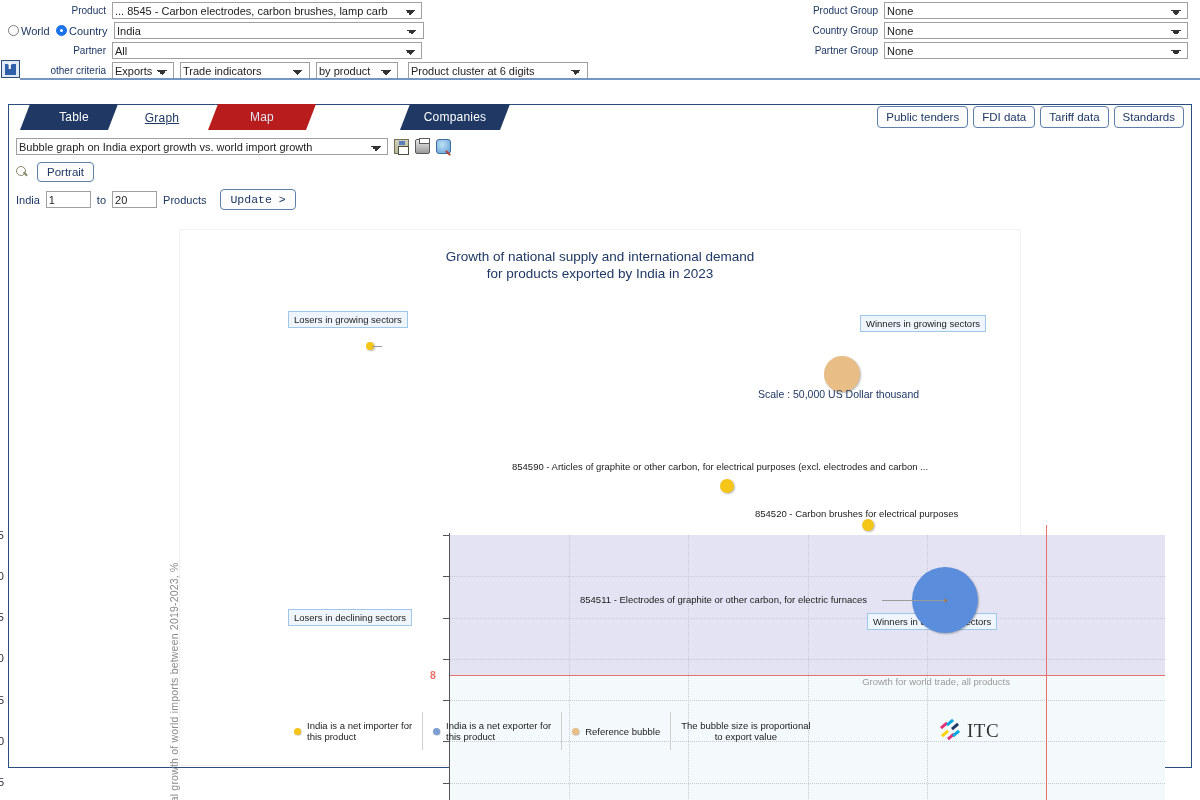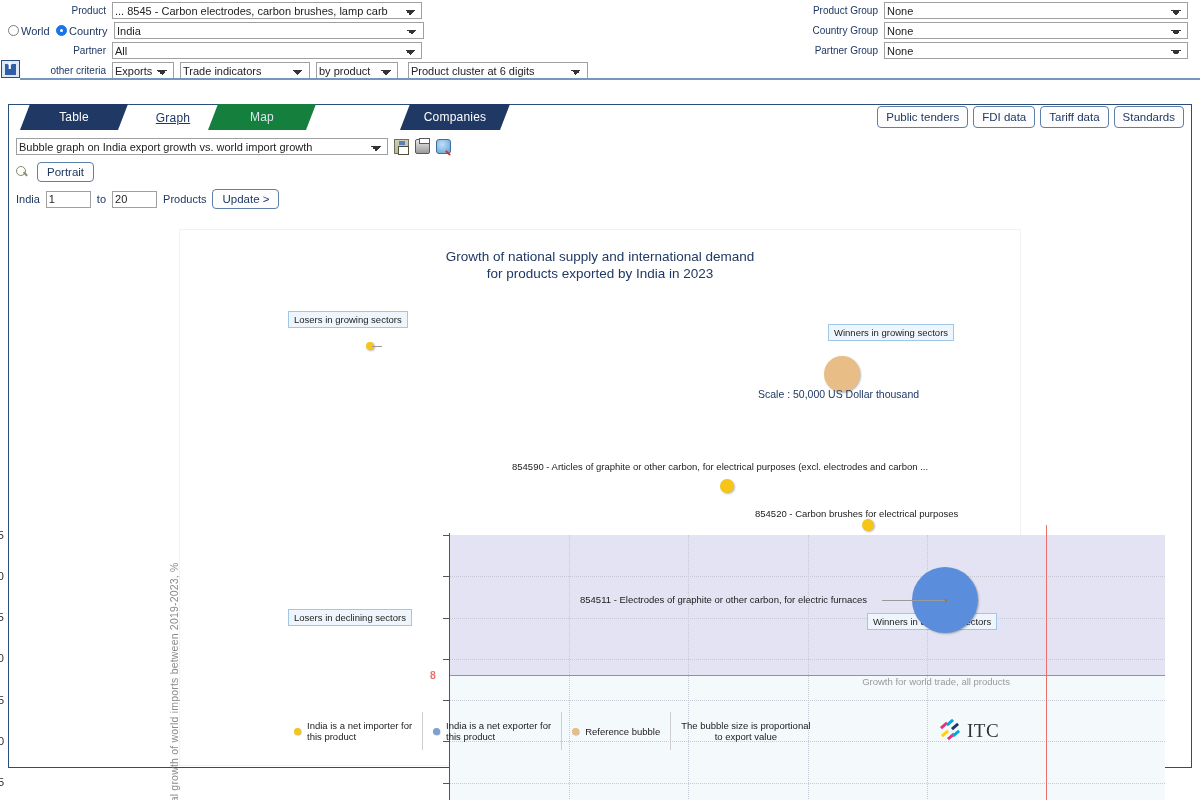"Graph" div.tab { left: 111px -> 100px }
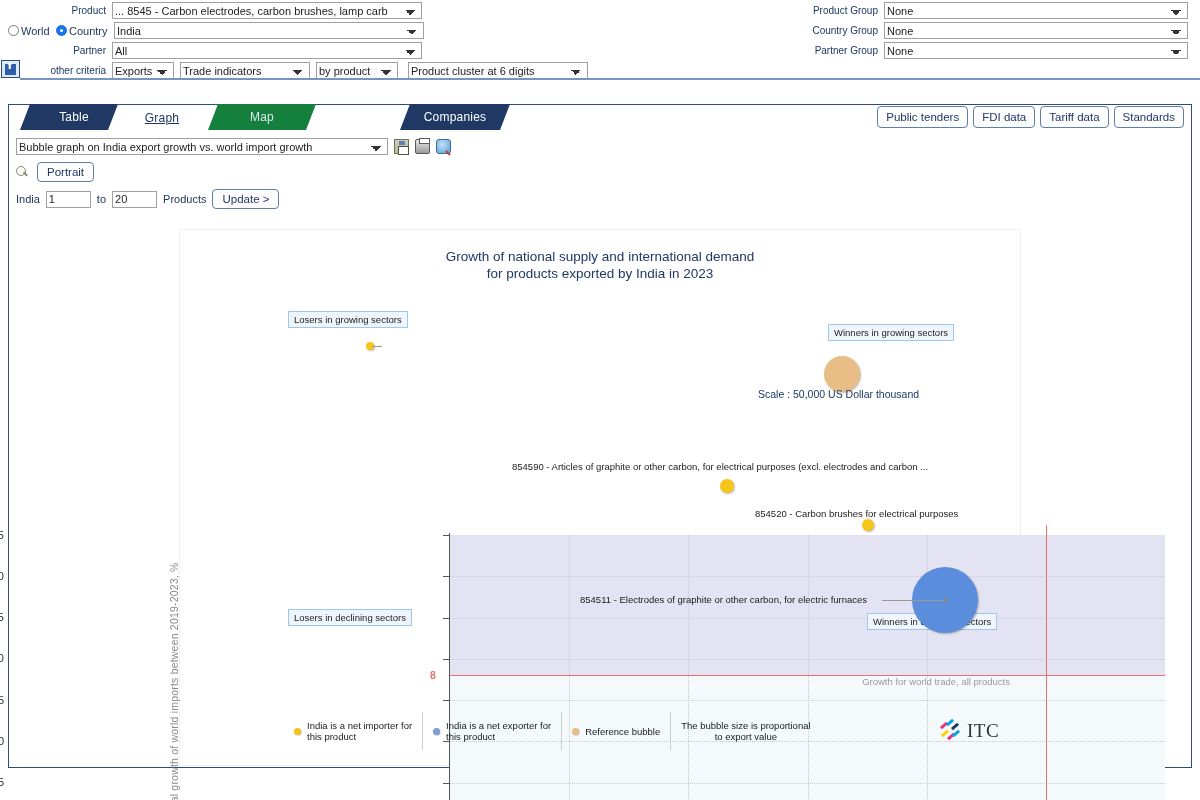"Map" .tab.mid { background: #15803d -> #b91c1c }
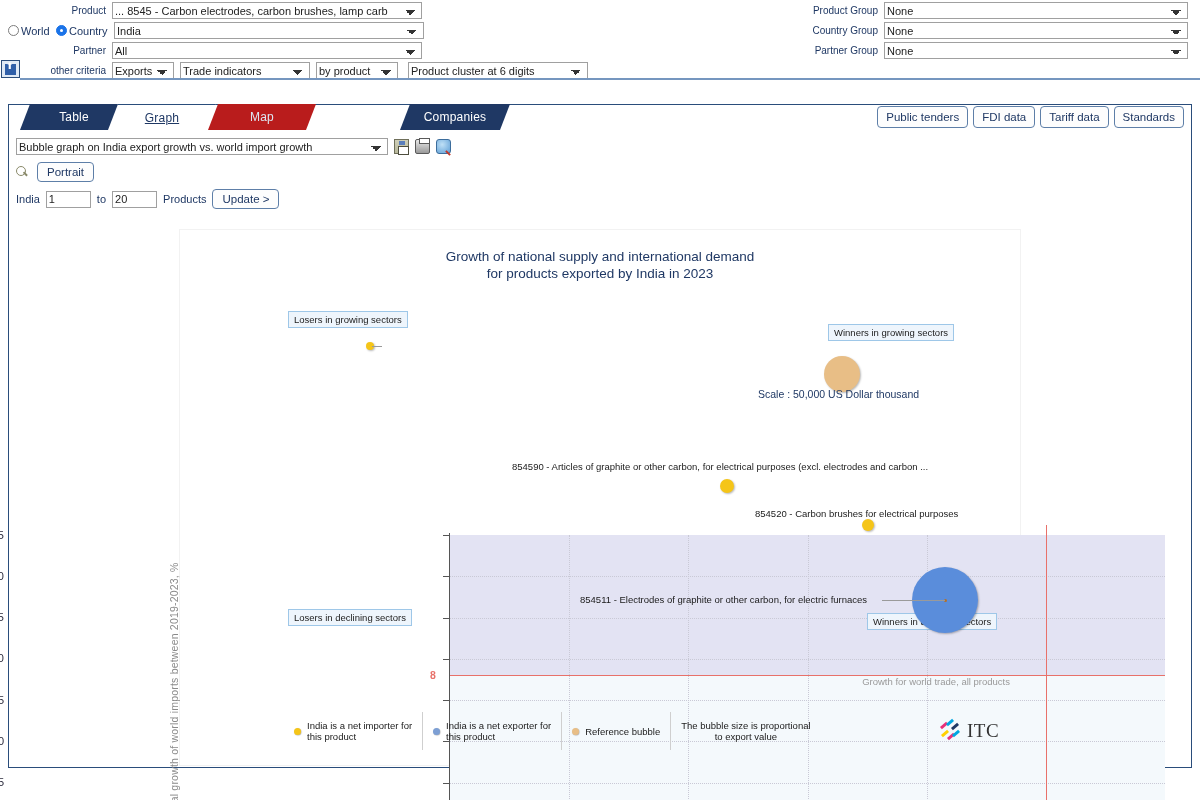"Update >" button.btn { font-family: none -> Liberation Mono, monospace; margin-left: none -> 8px }
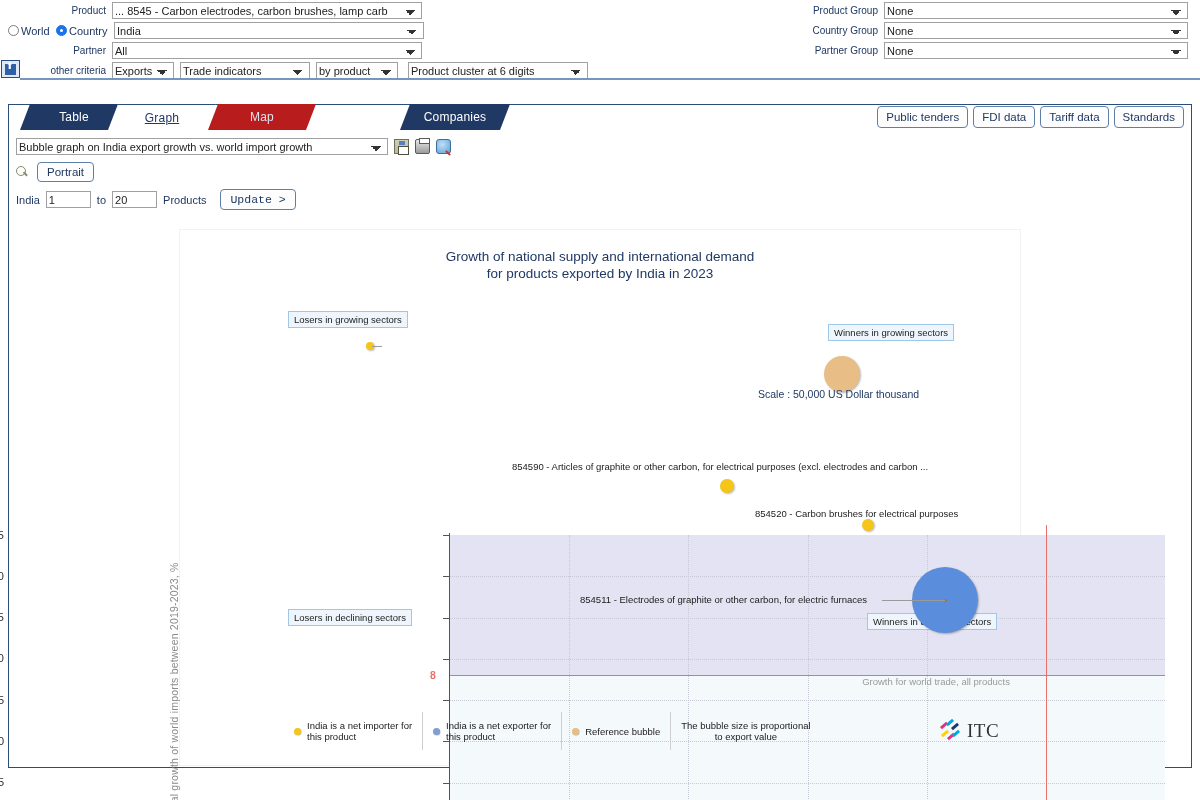"Winners in growing sectors" div.quad { left: 648px -> 680px; margin-top: 9px -> none }
